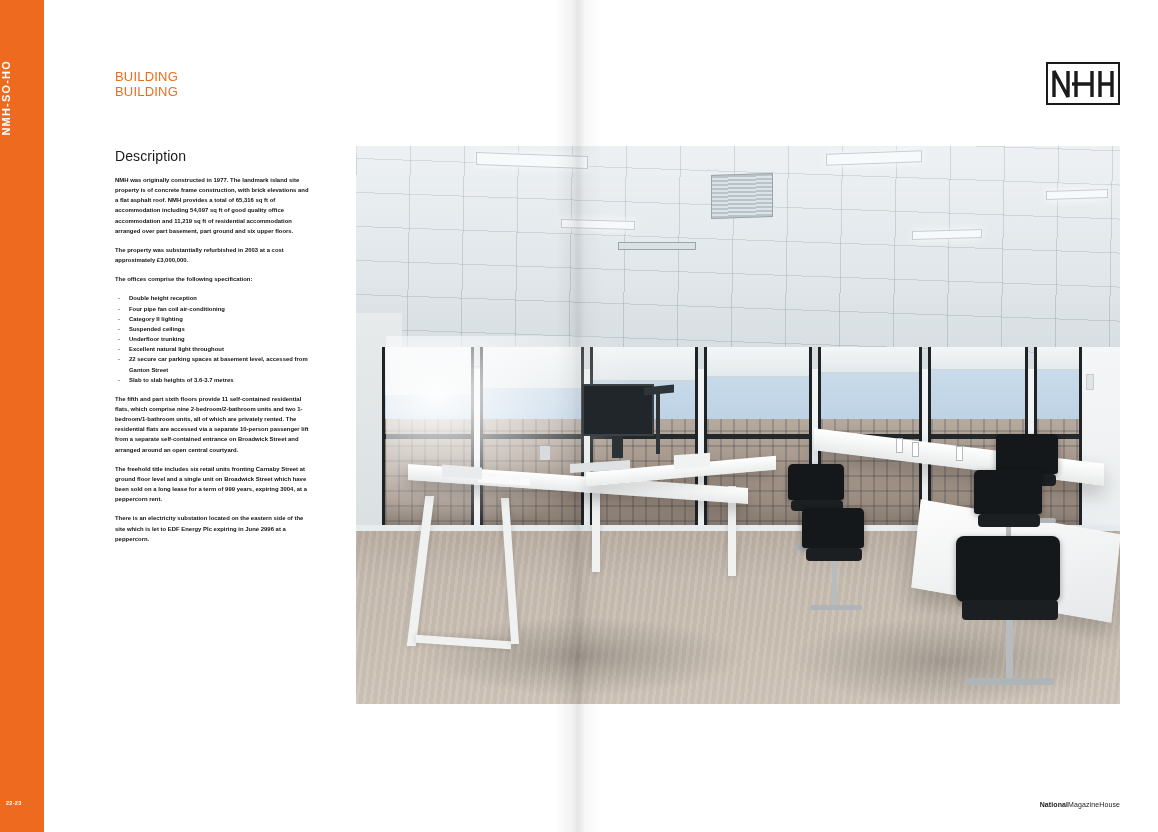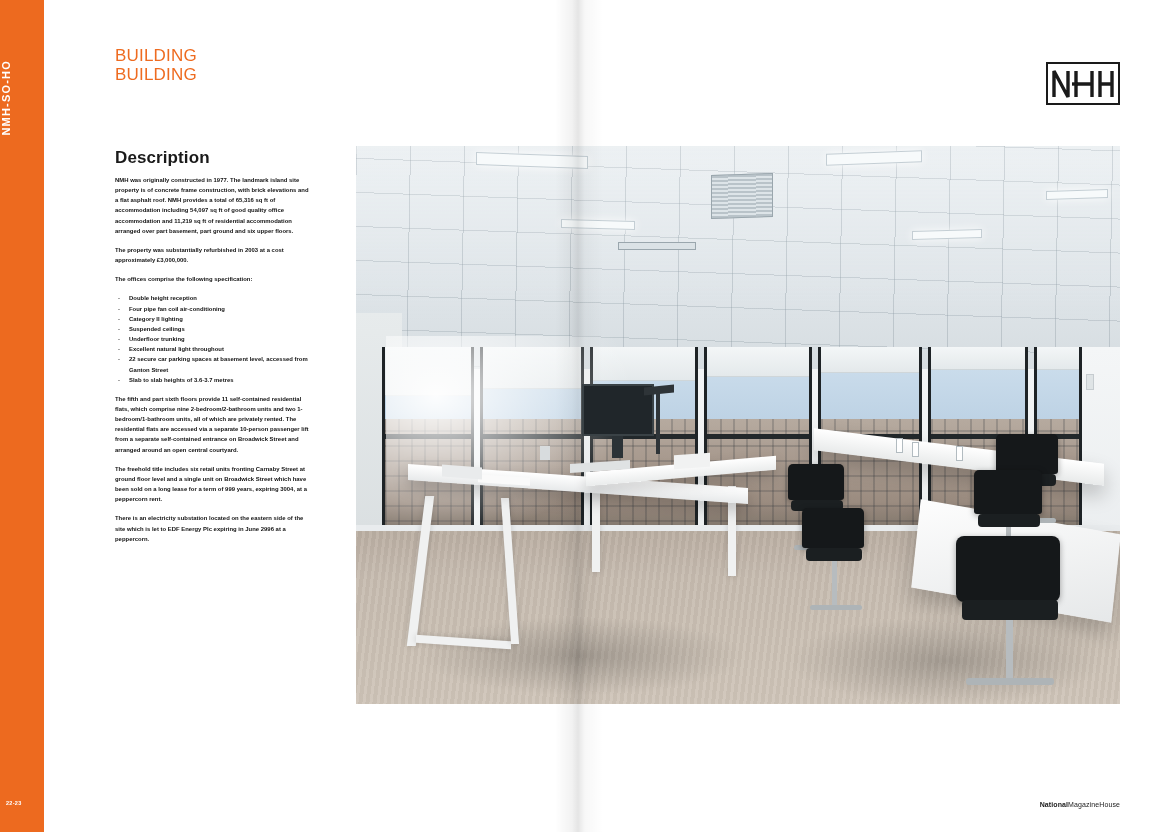"BUILDING" .title-block { font-size: 17px -> 13px; top: 46px -> 70px }
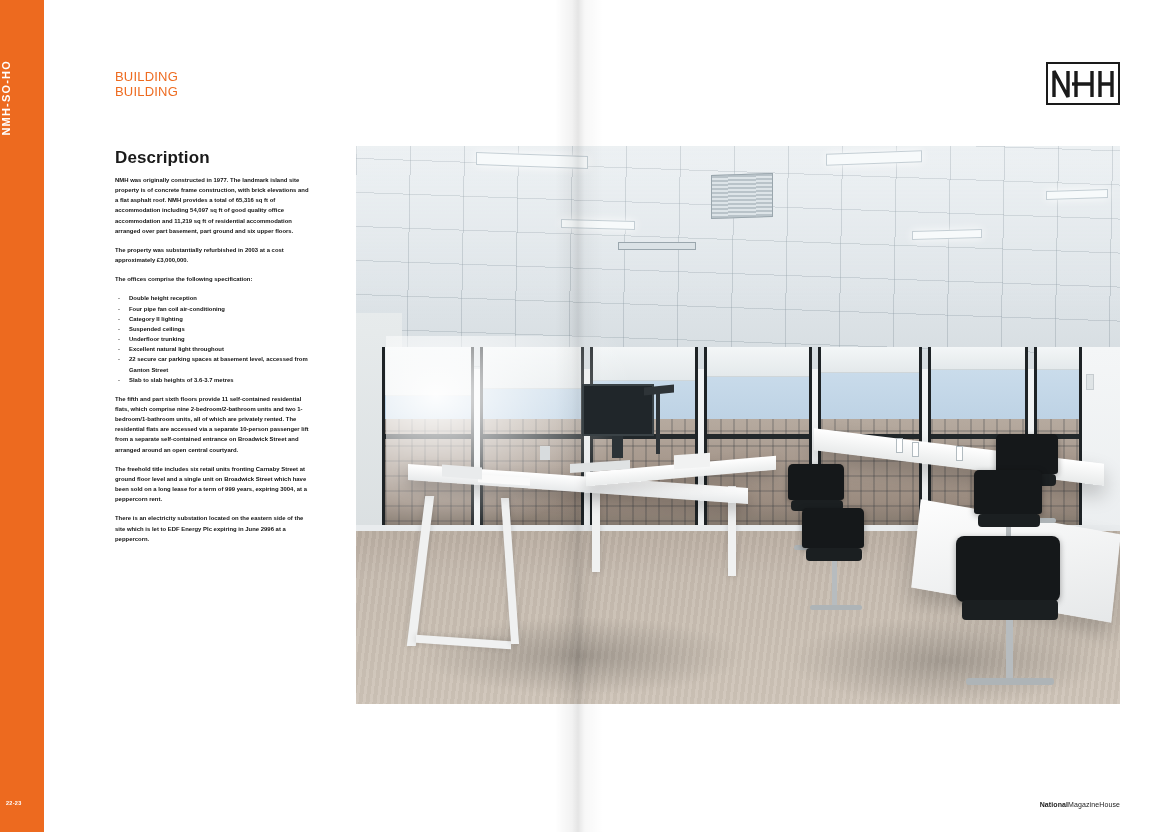"Description" .desc-heading { font-size: 17px -> 14px; font-weight: 700 -> 400 }
